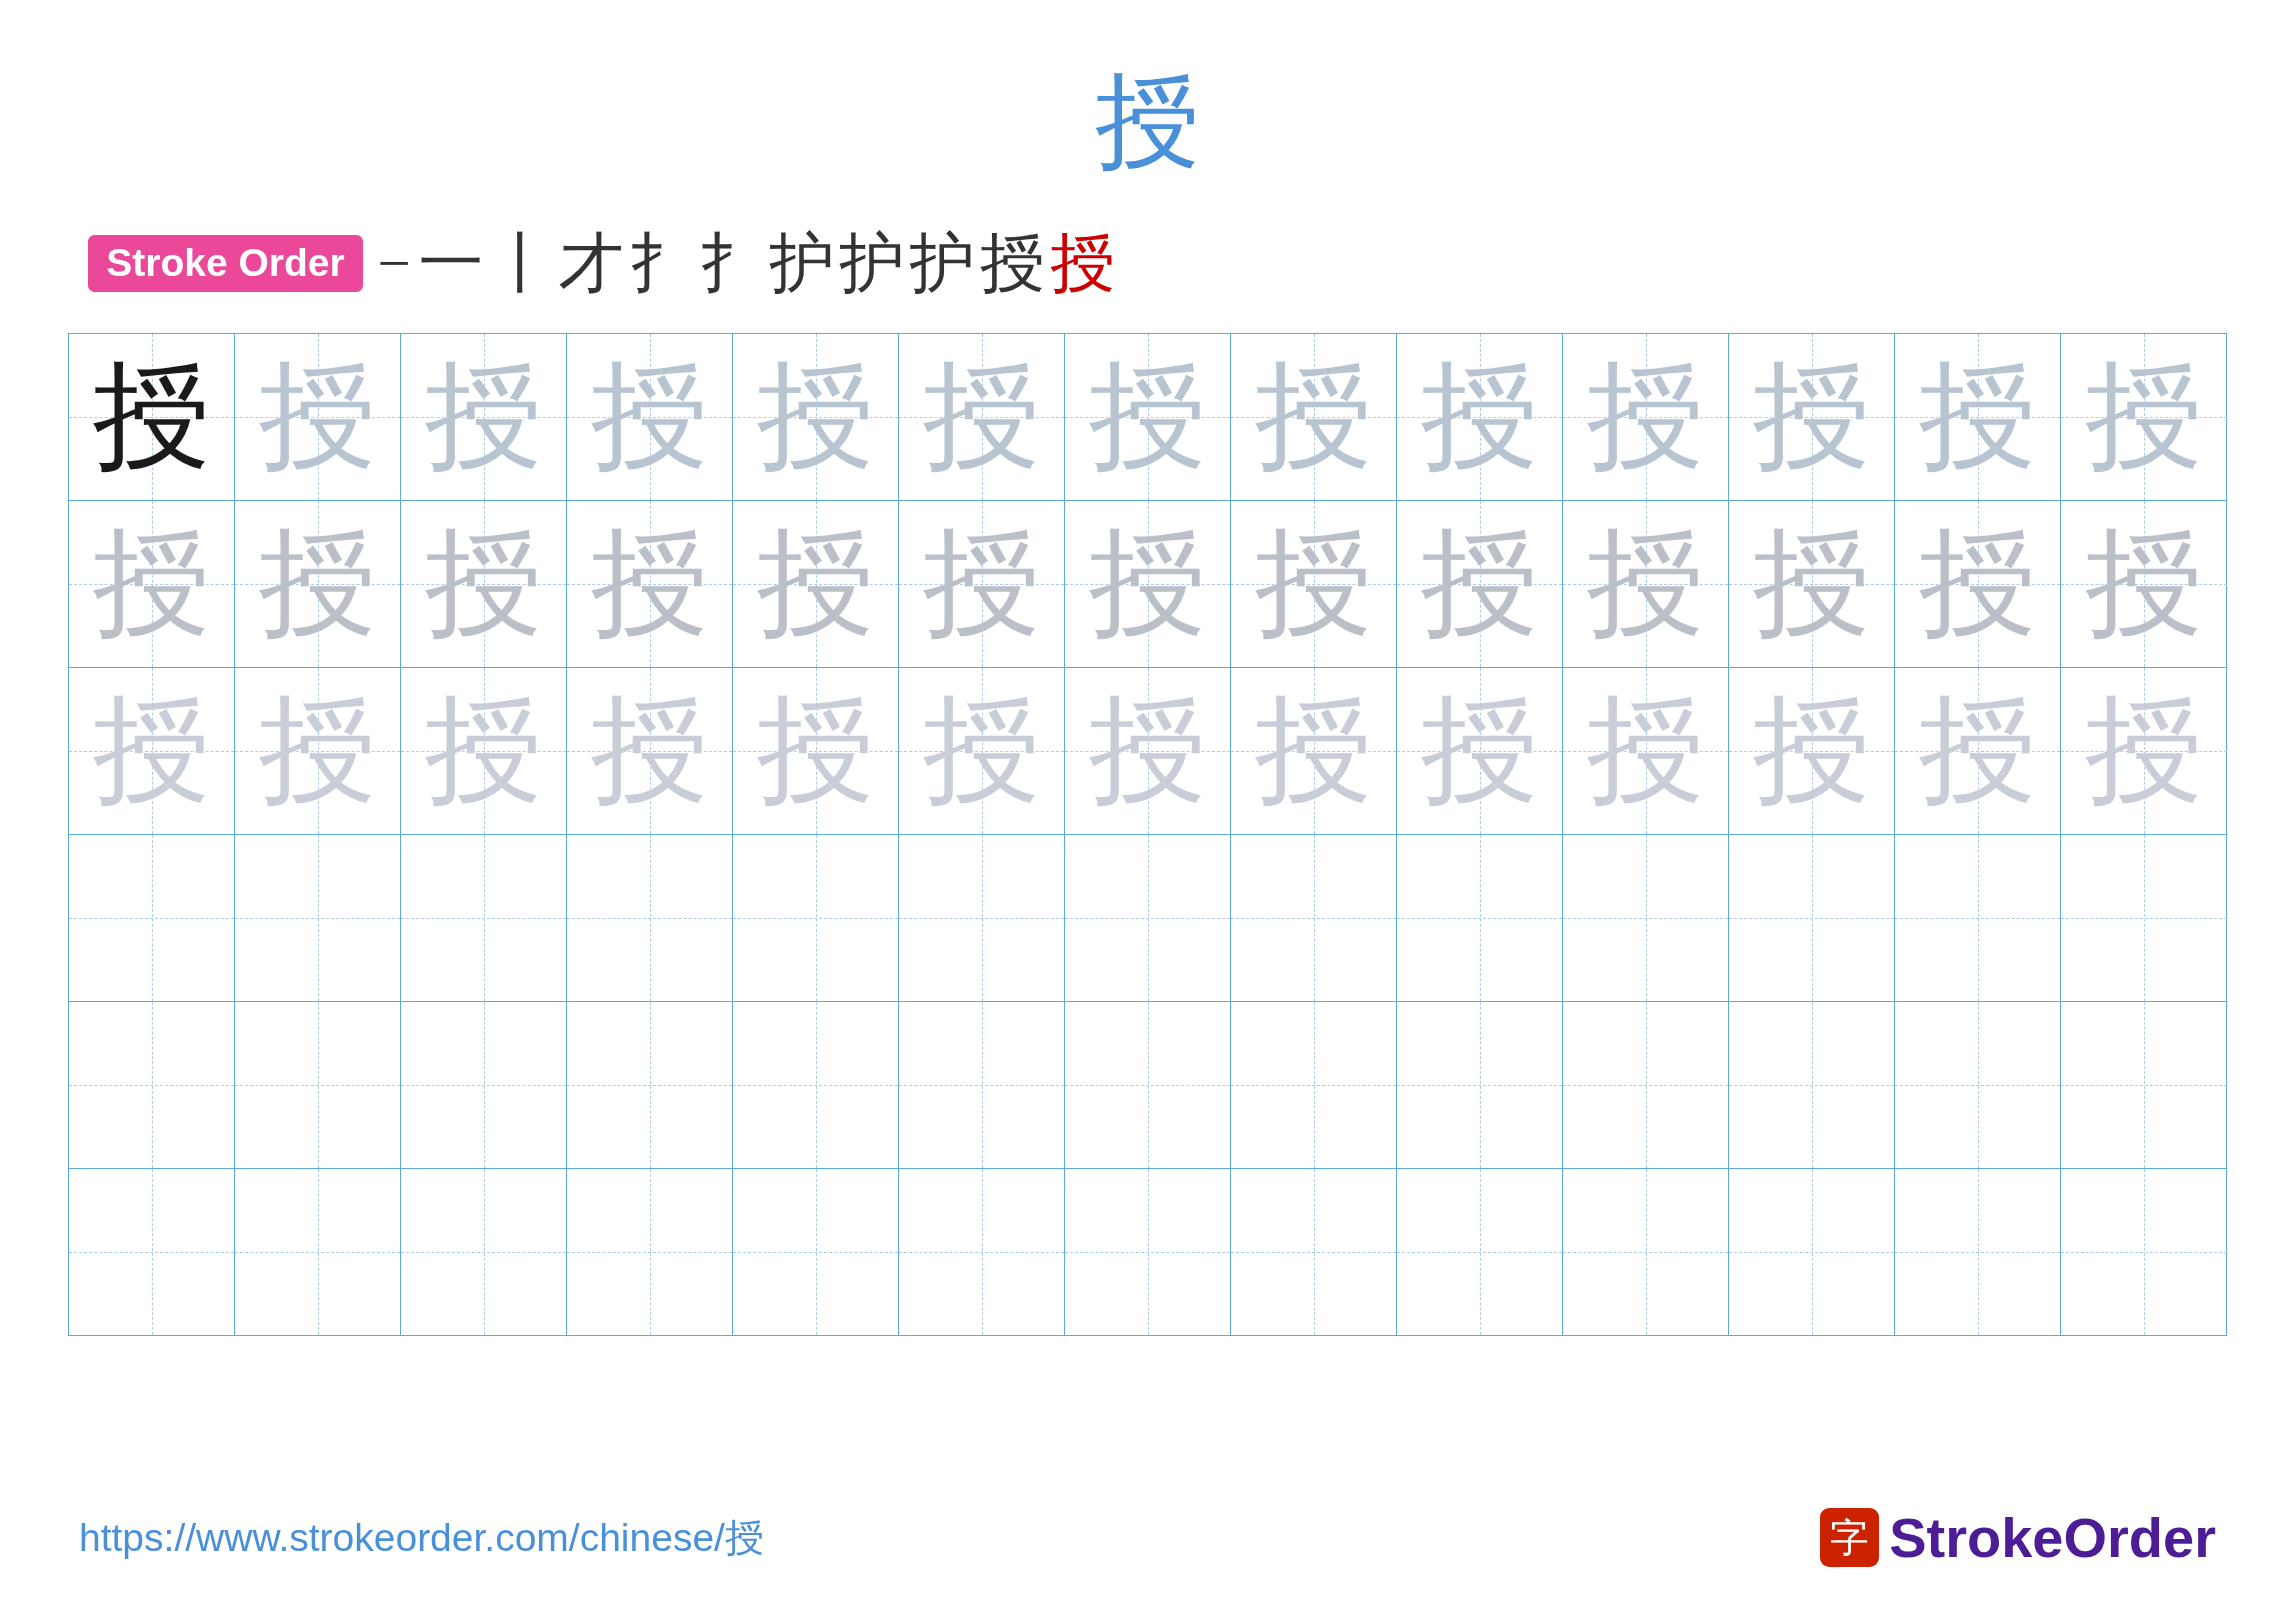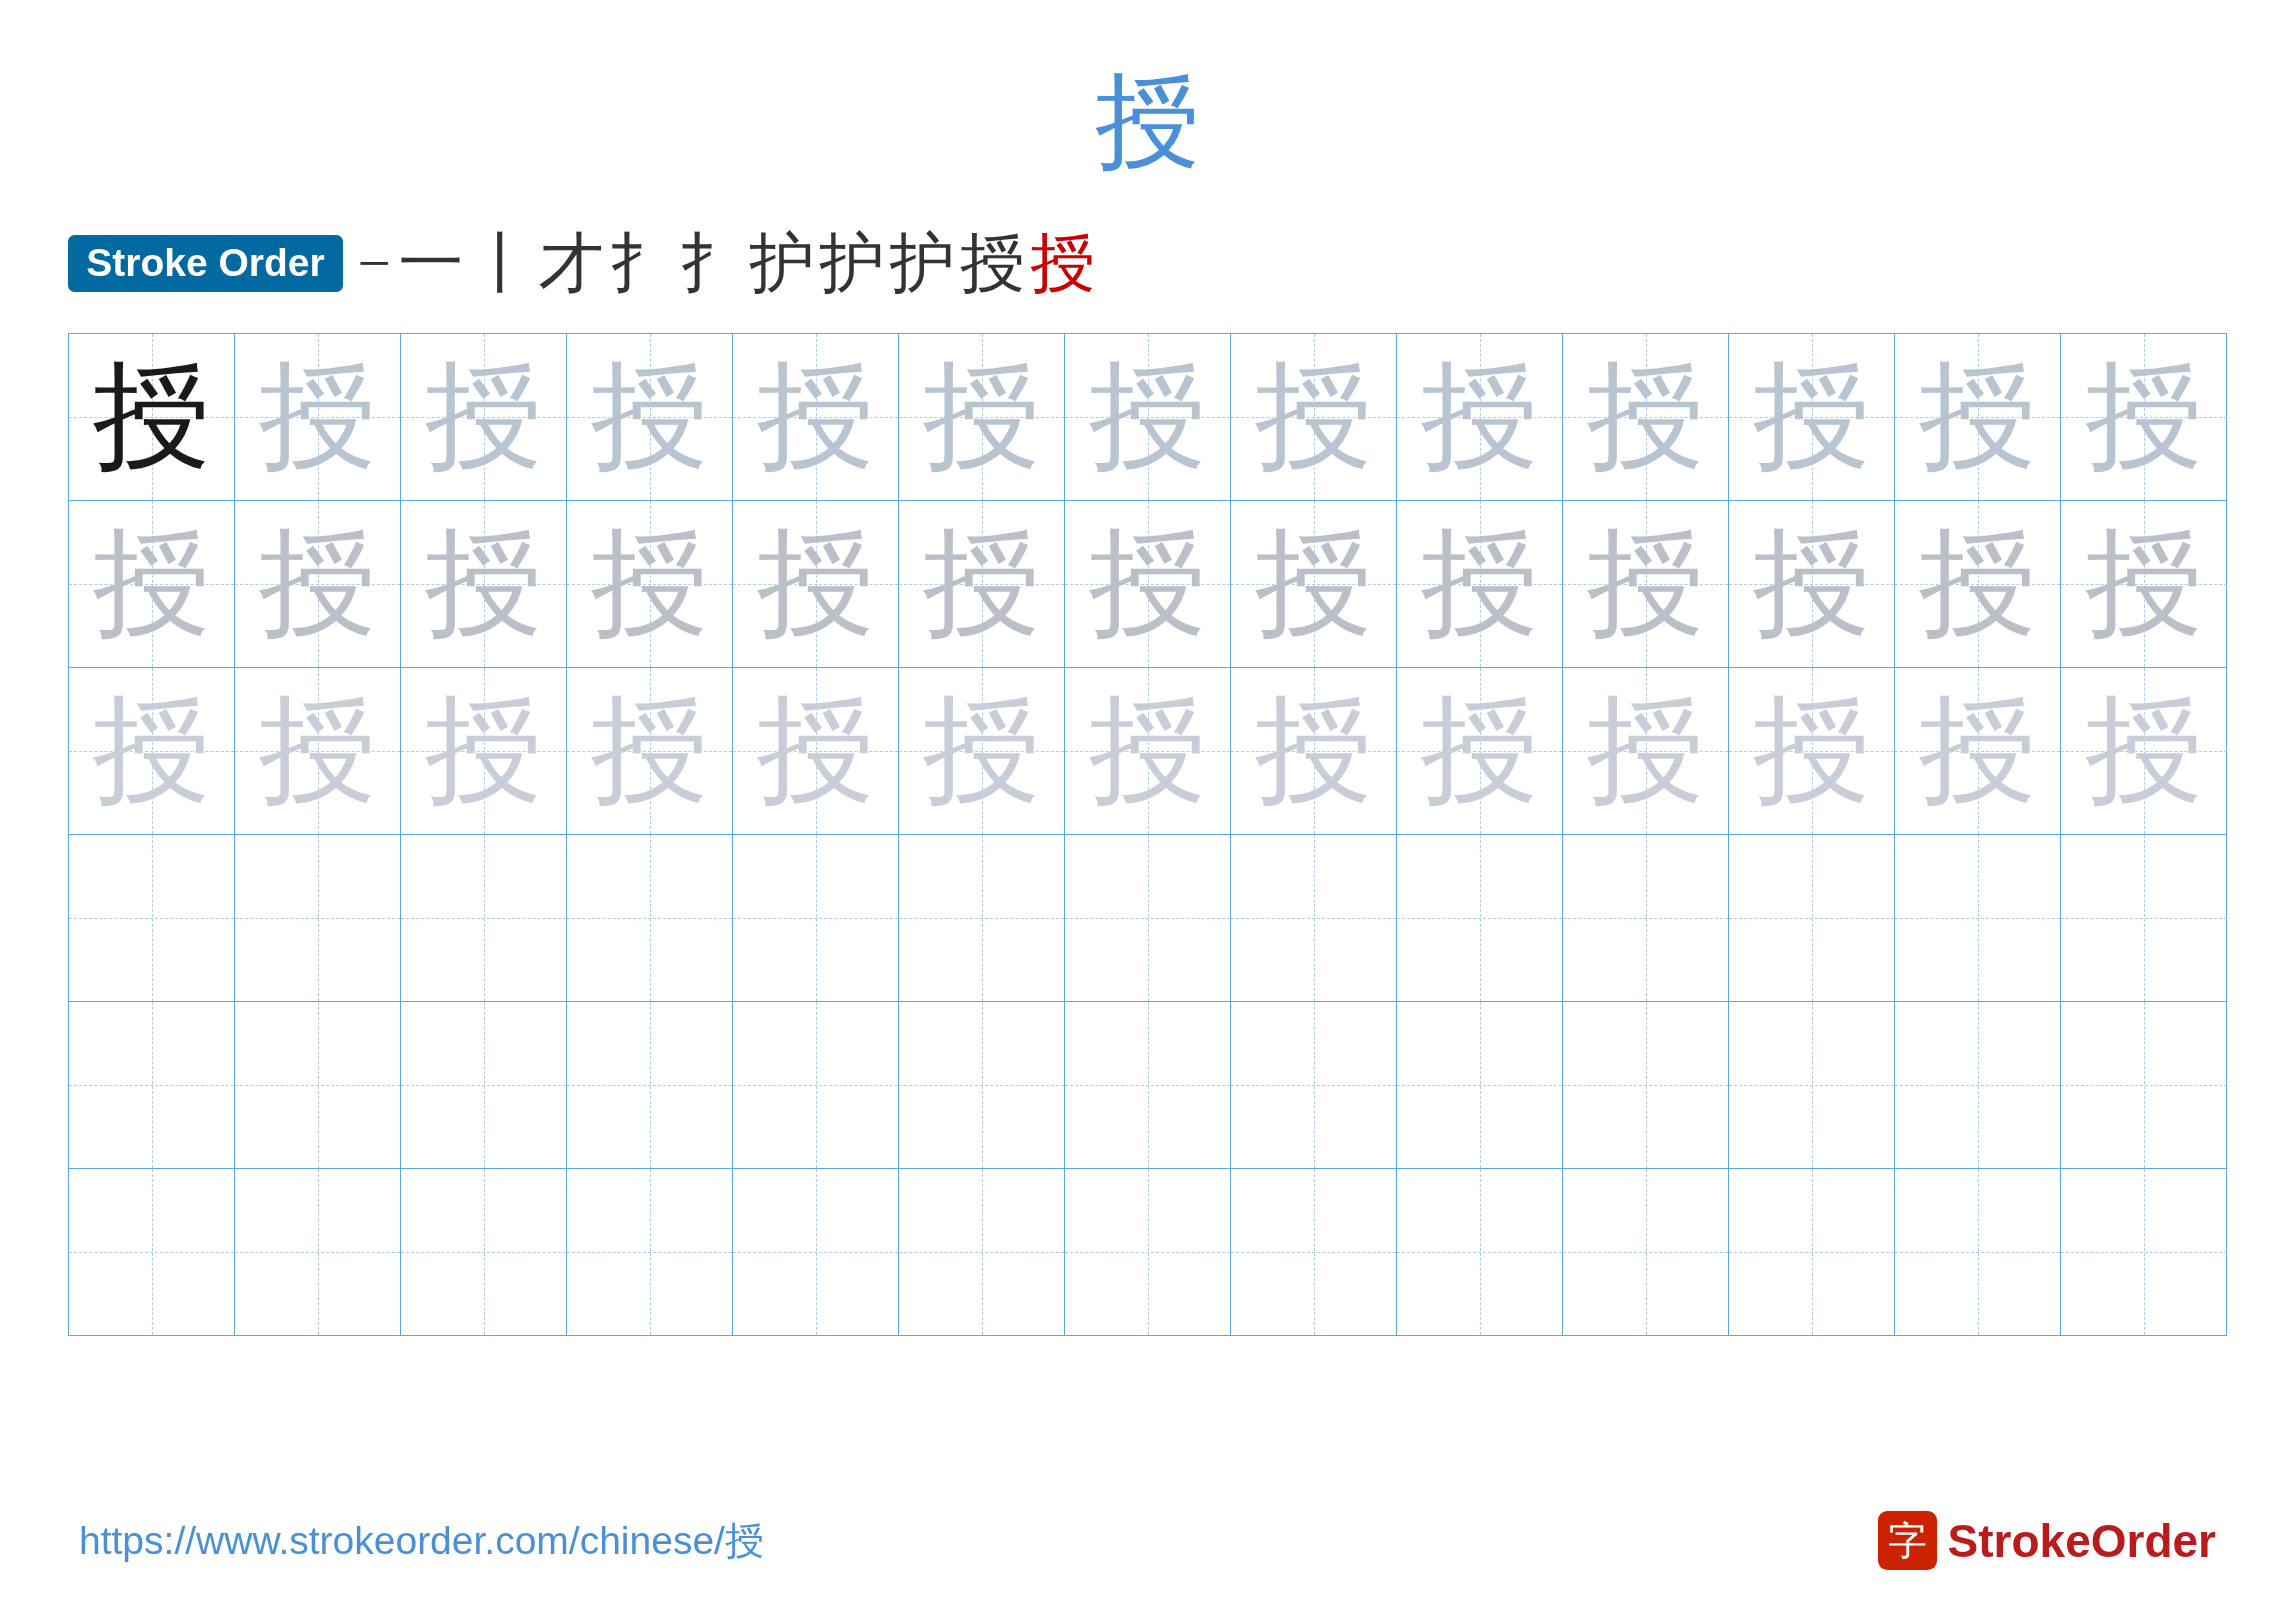"Stroke Order" .stroke-order-badge { background: #0369a1 -> #ec4899; margin-left: none -> 20px }
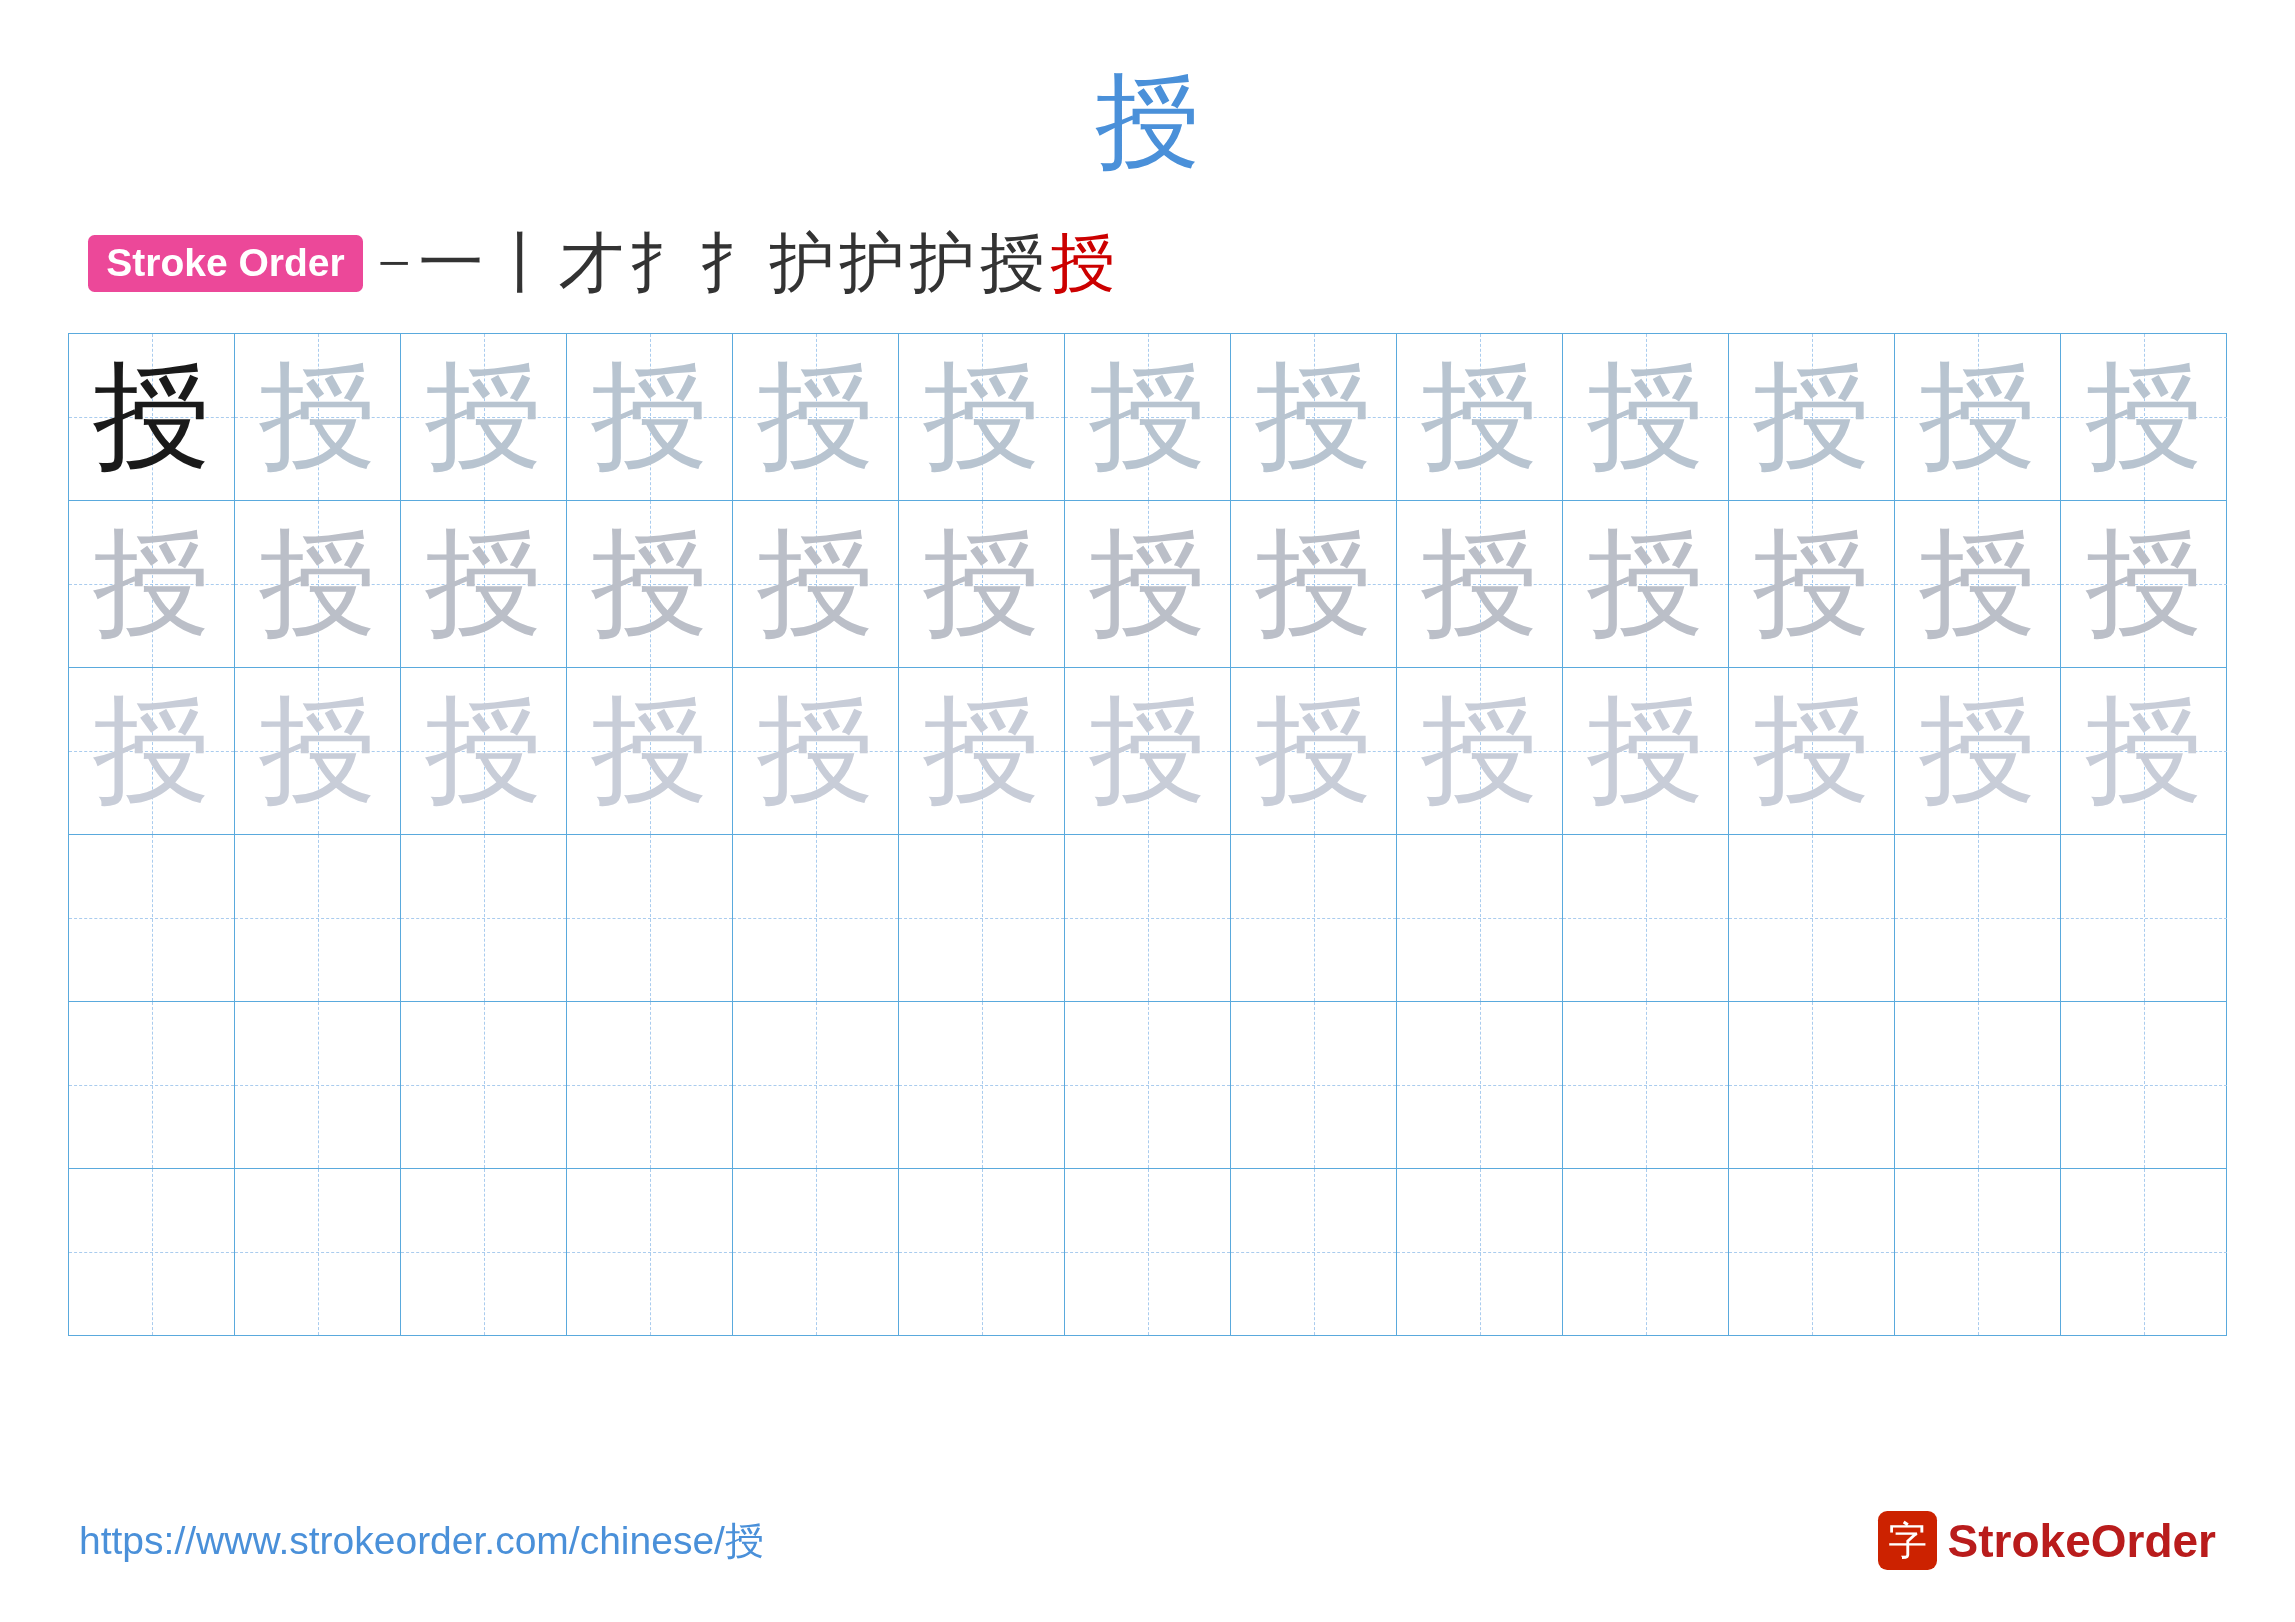"StrokeOrder" .brand-text { color: #b91c1c -> #4c1d95; font-size: 46px -> 56px }
